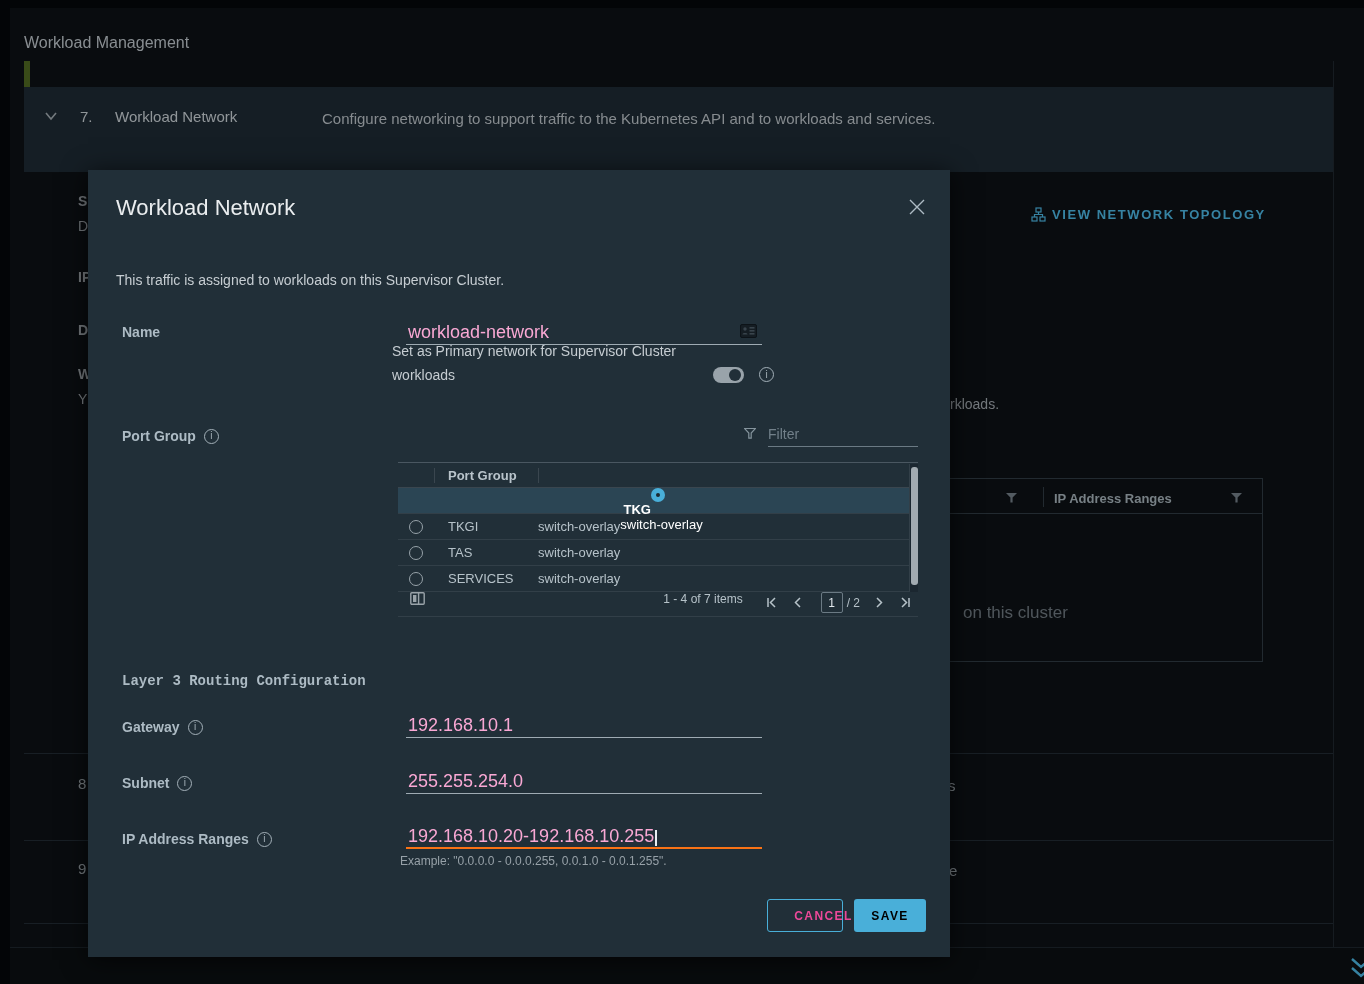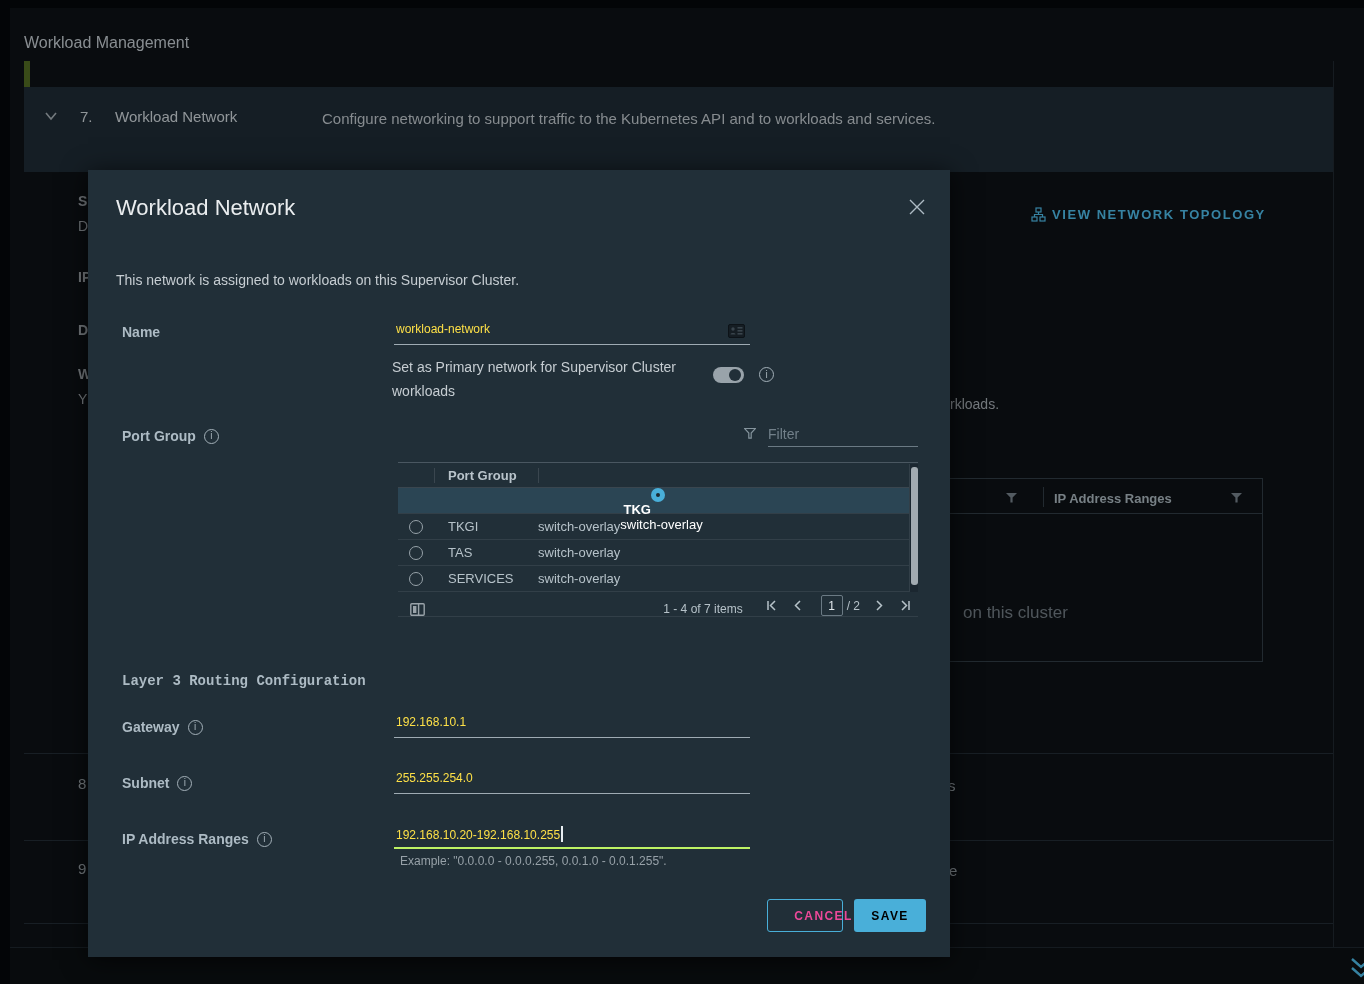"This network is assigned to" div.m-desc { text: network -> traffic }
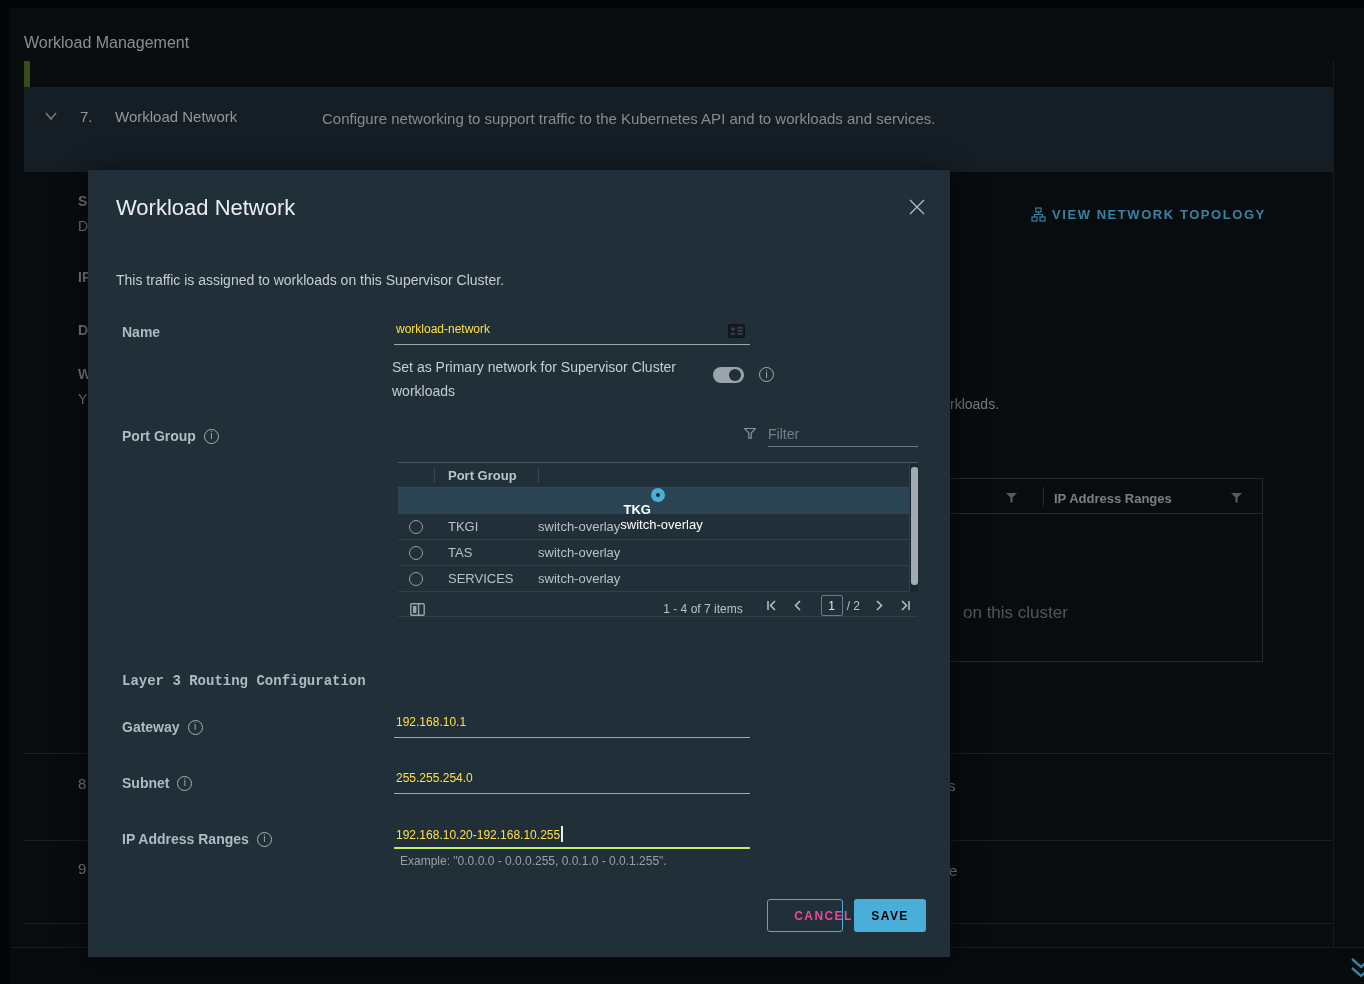"workload-network" .field { color: #fde047 -> #f9a8d4; font-size: 12px -> 18px; left: 306px -> 318px }
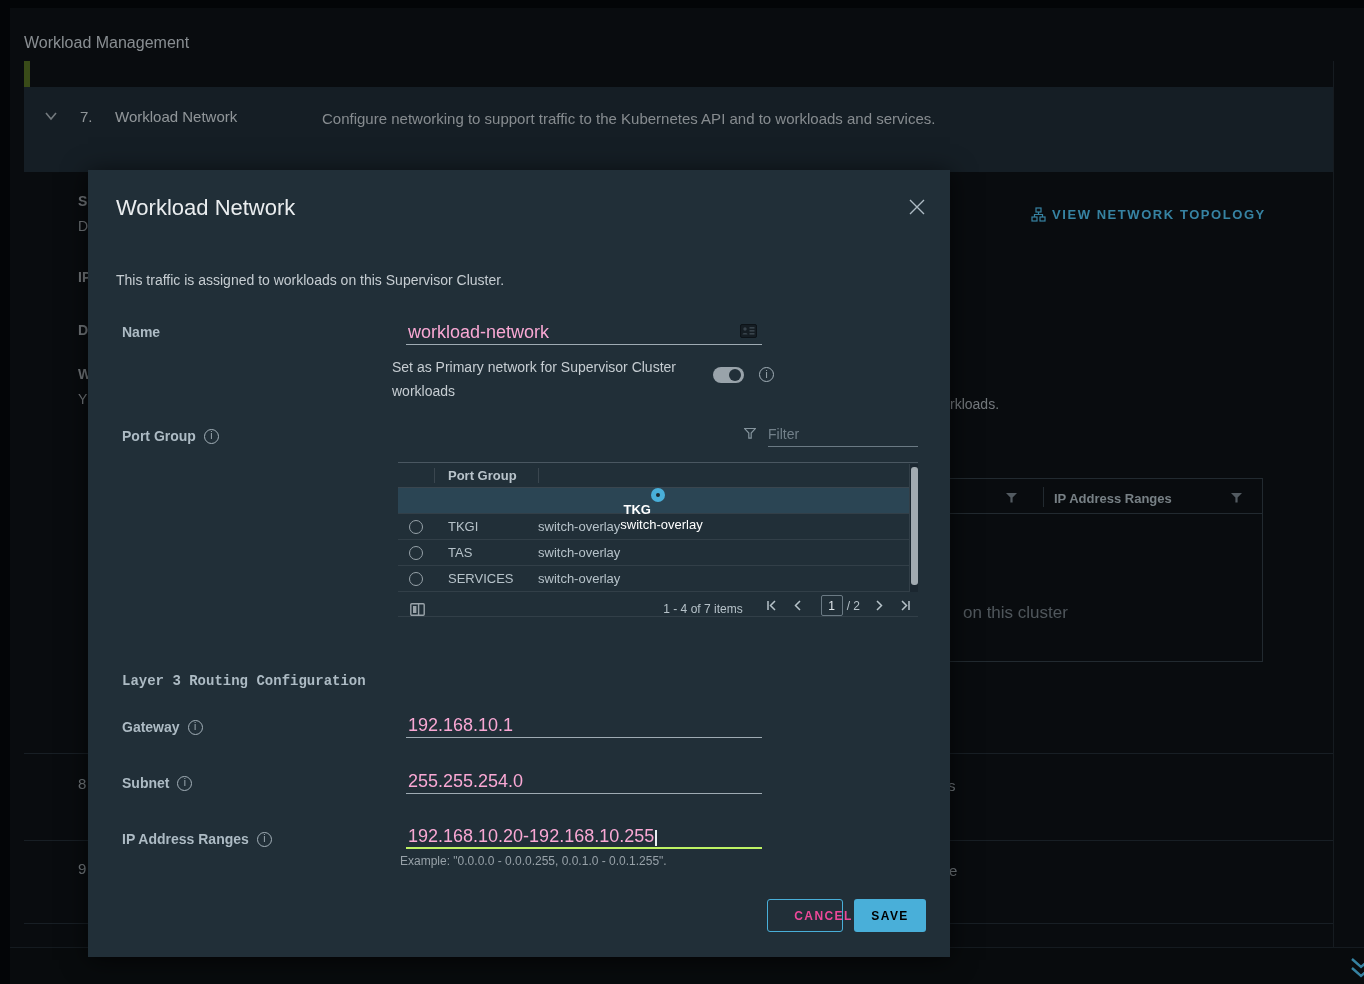"Set as Primary network for" .toggle-label { top: 185px -> 169px }
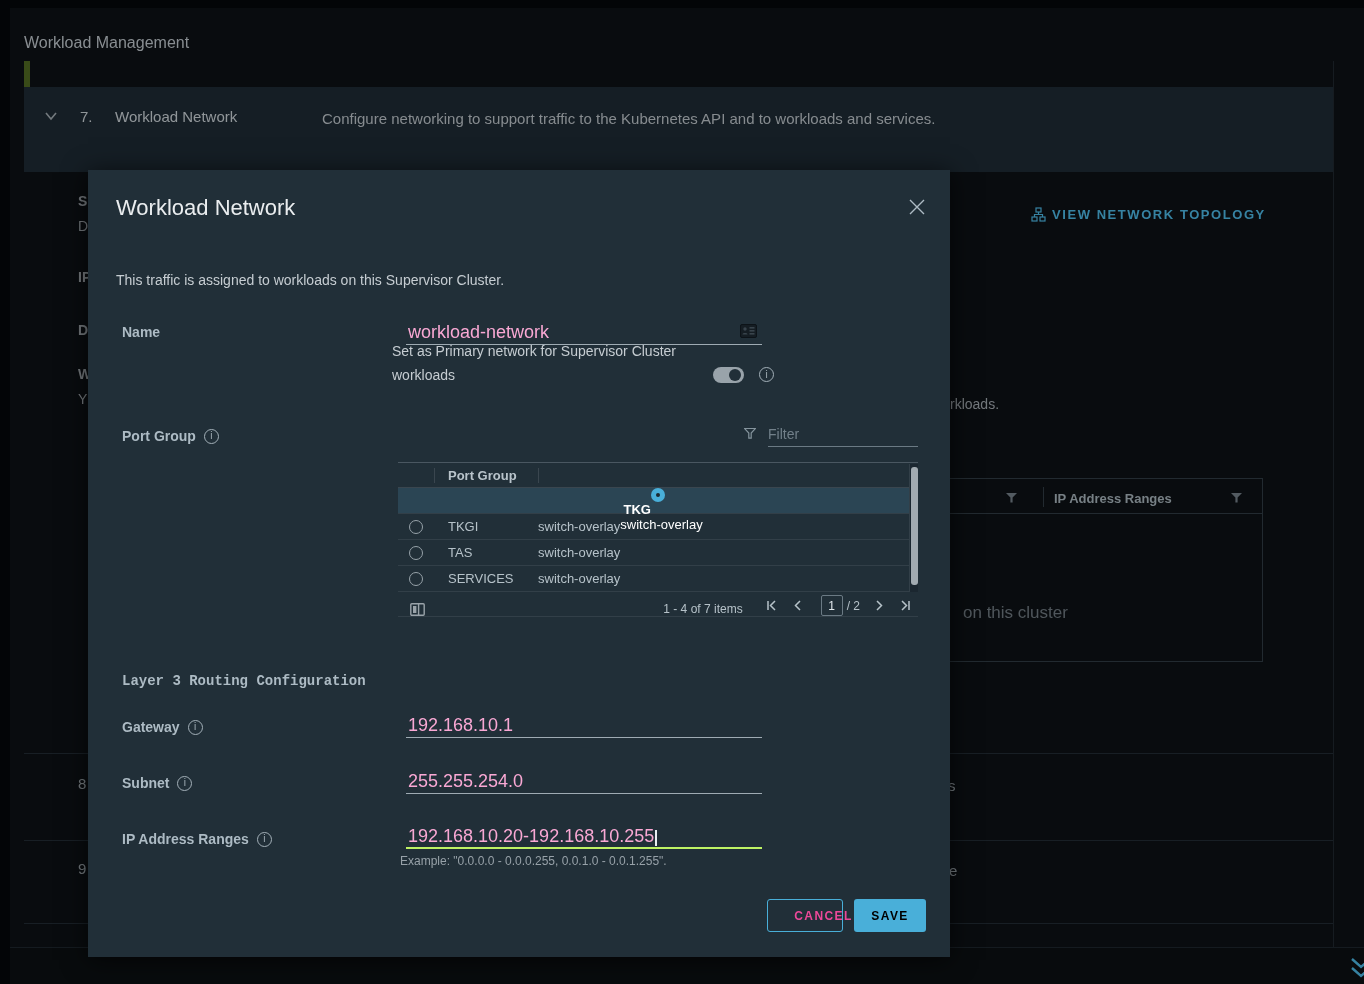"1 - 4 of 7" .tfoot { align-items: flex-end -> flex-start }
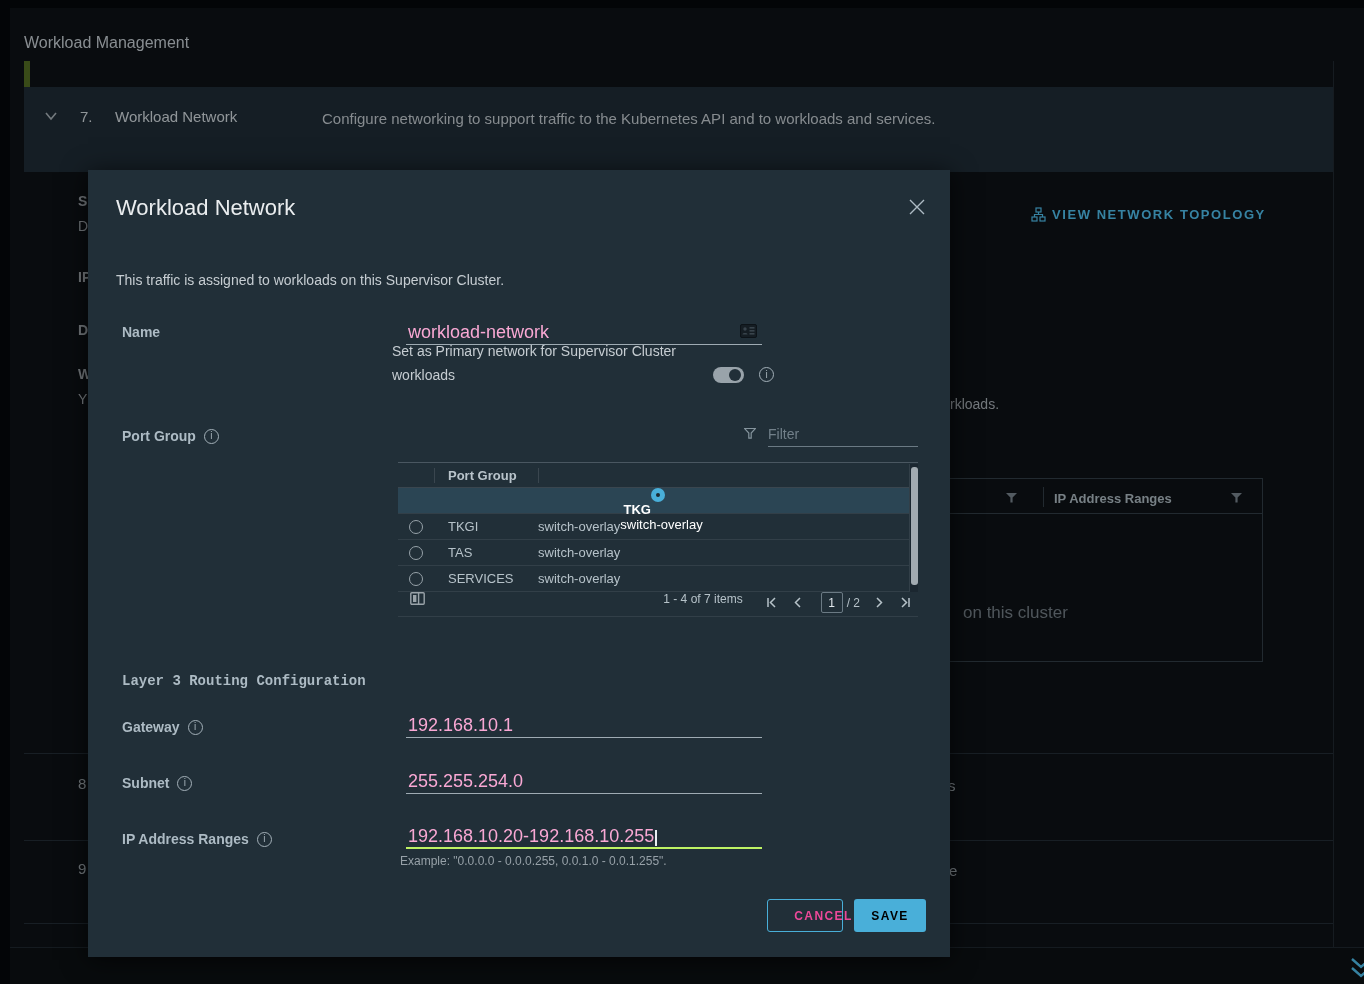"192.168.10.20-192.168.10.255" .field.focused { border-bottom: 2px solid #bef264 -> 2px solid #f97316 }
